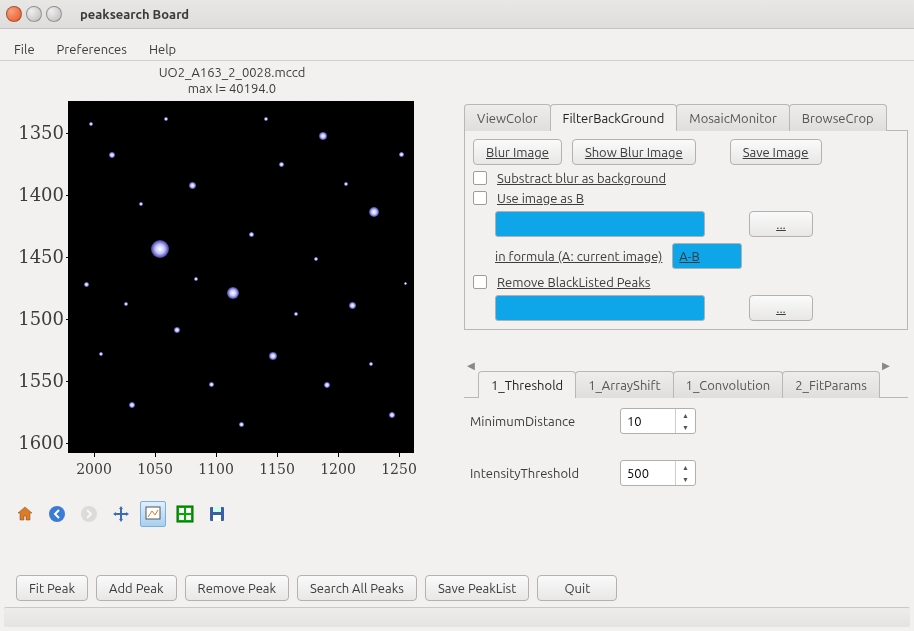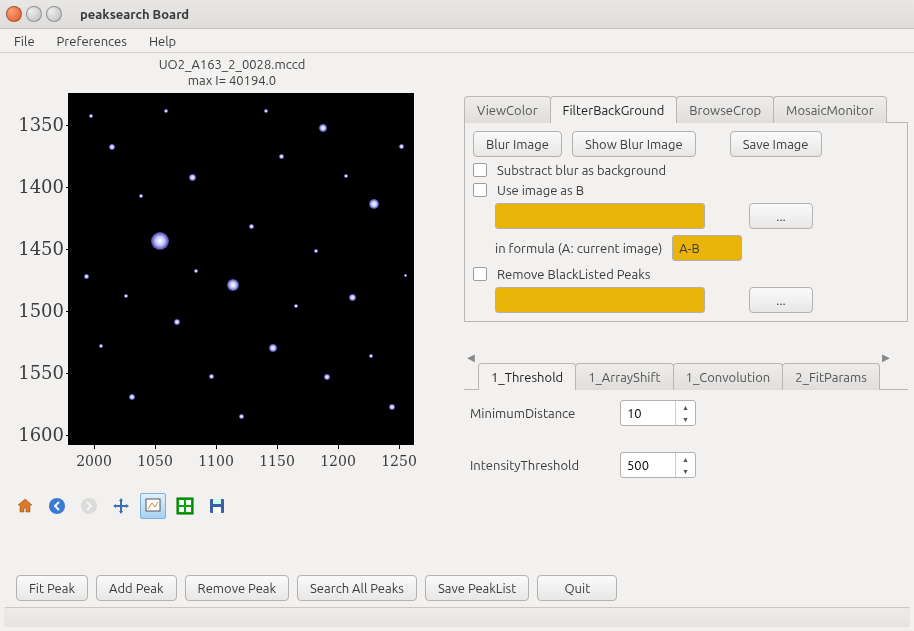"File" .menubar { margin-top: none -> 8px }
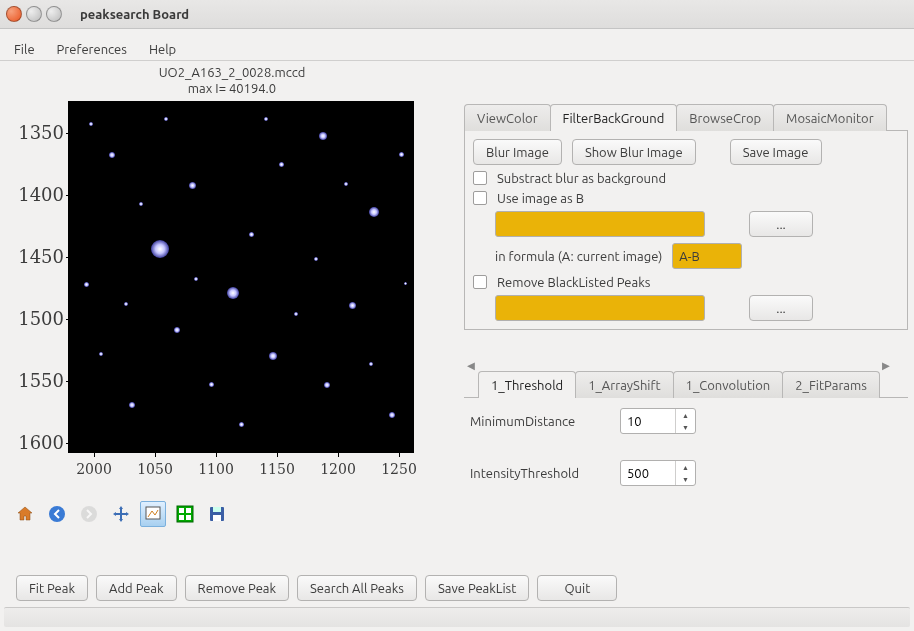"BrowseCrop" div.tab { order: before "MosaicMonitor" -> after "MosaicMonitor" }
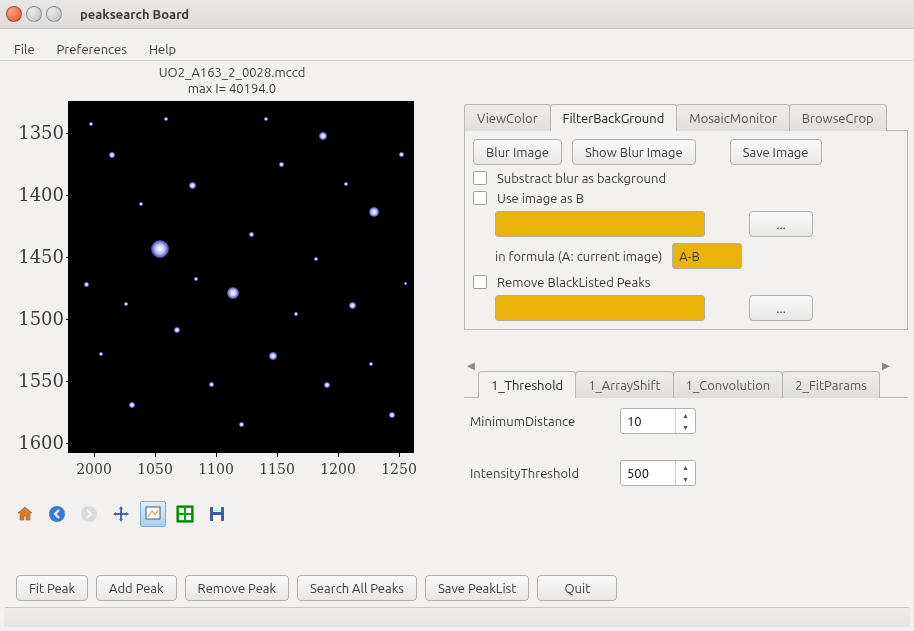"Blur Image" .panel { text-decoration: none -> underline }
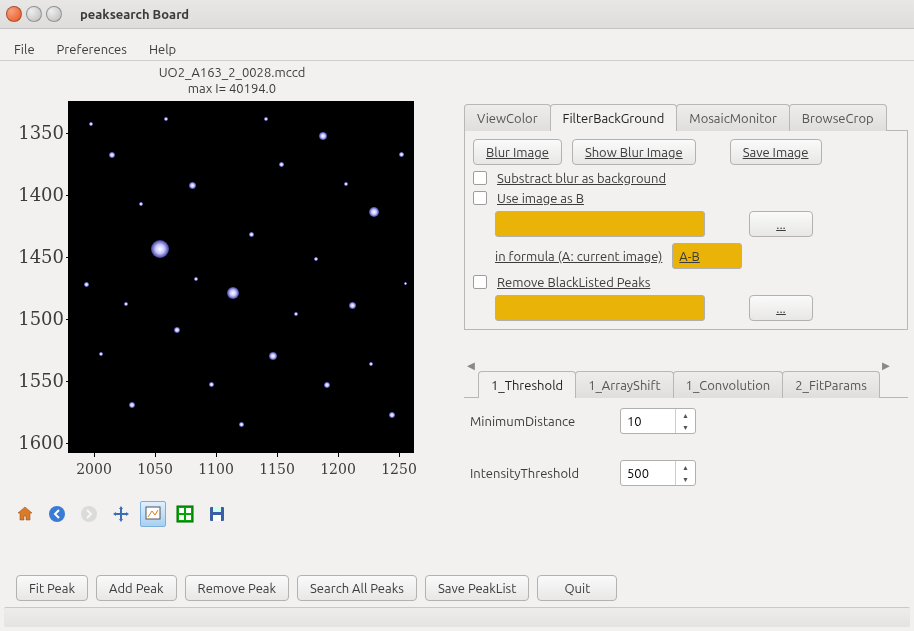"A-B" .textfield { background: #eab308 -> #0ea5e9 }
